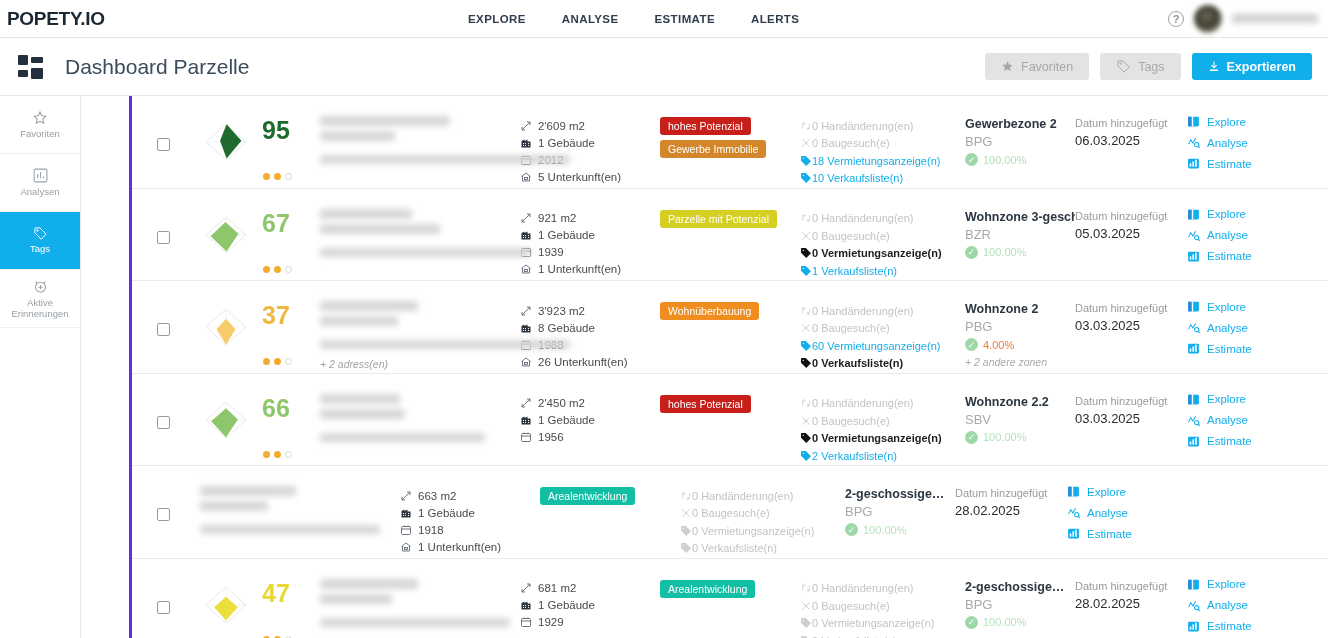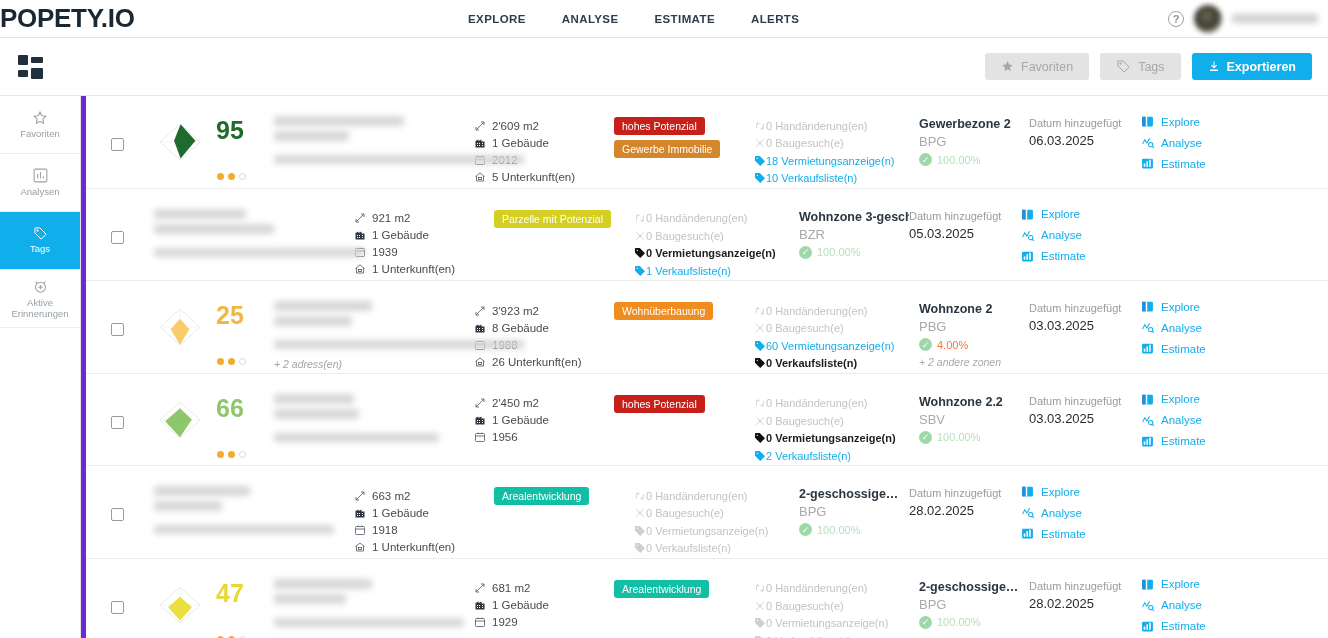"POPETY.IO" .brand { font-size: 26px -> 19px; padding-left: 0 -> 7px }
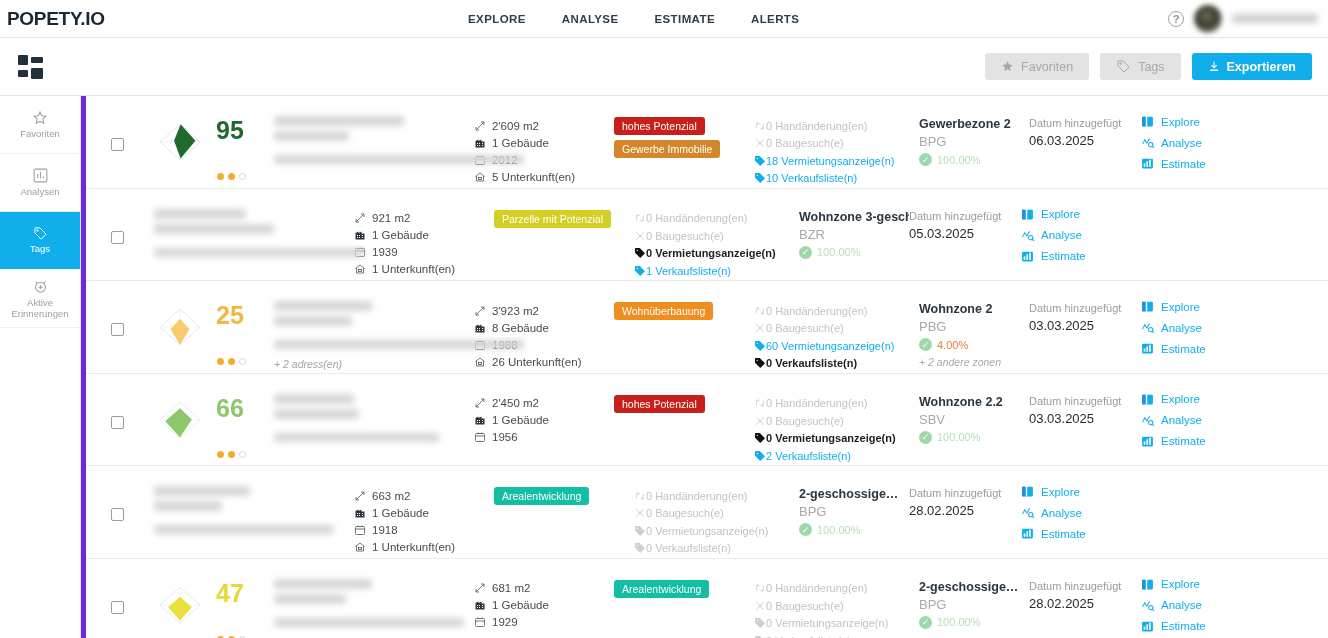"Dashboard Parzelle" div.pagetitle { html: none -> <div>Dashboard Parzelle</div> }
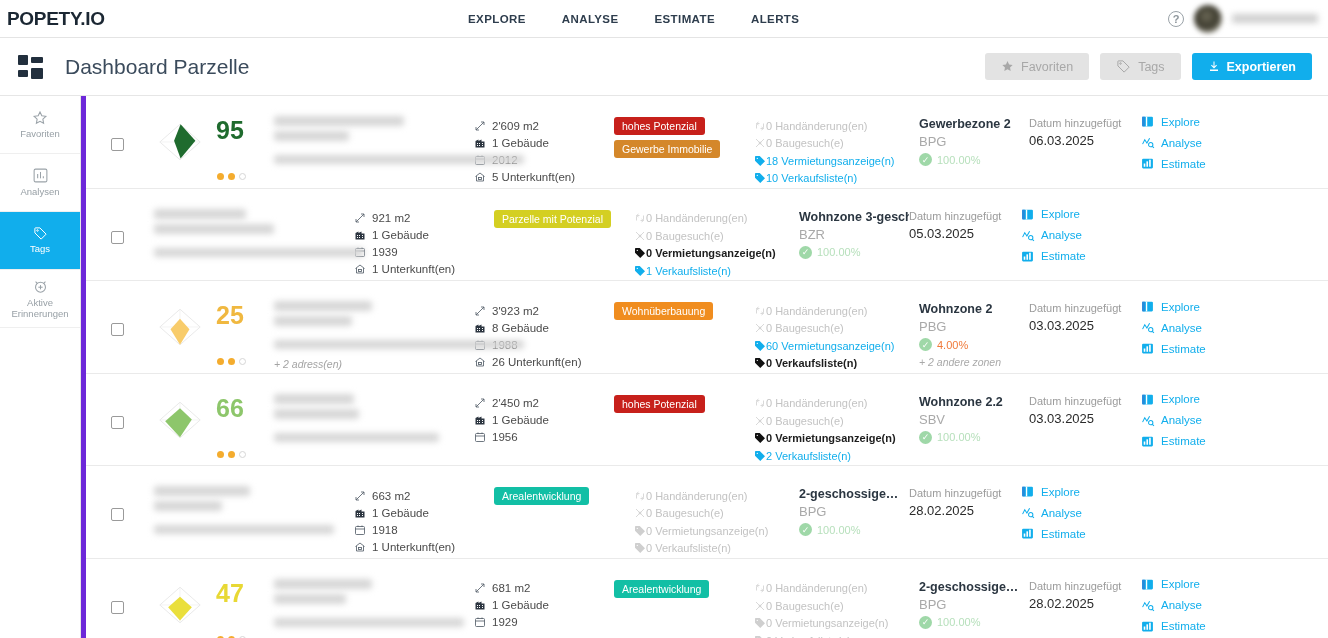"95" .content { border-left: 5px solid #6d28d9 -> 3px solid #6d28d9; margin-left: none -> 48px }
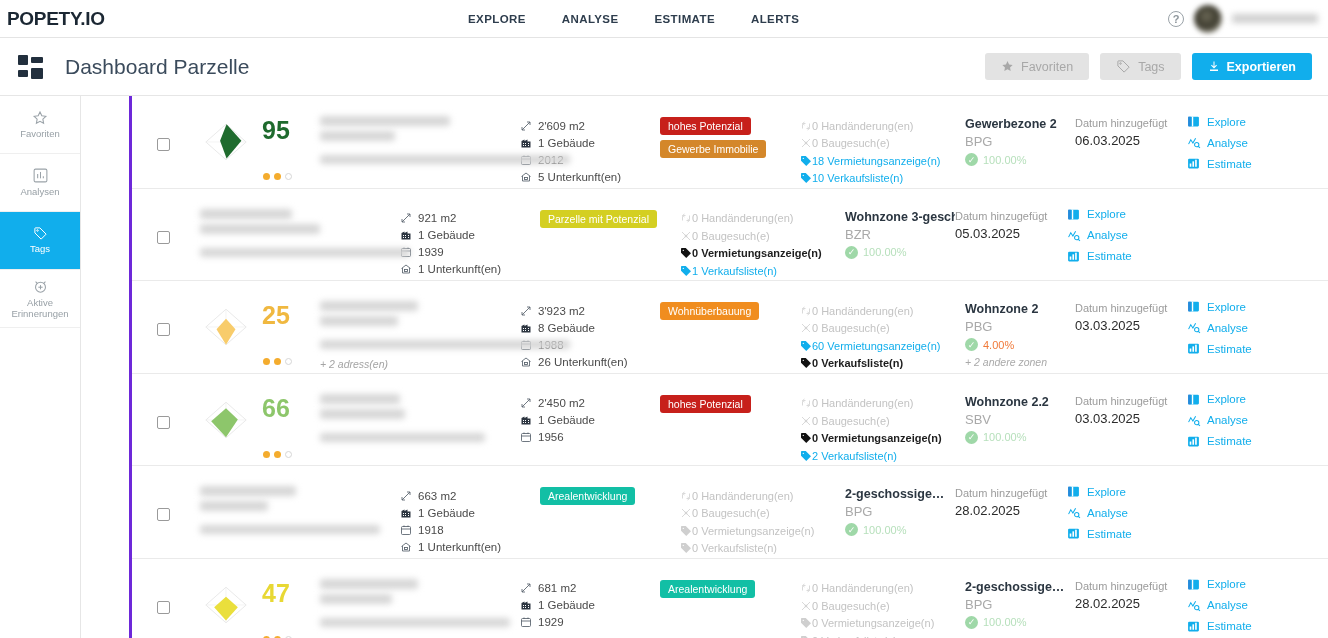"67" div.c-score { html: none -> <div> <div> <svg> <polygon></polygon> <line></line> <line></line> <polygon></polygon> </svg> </div> <div> <div>67</div> <div> <span></span> <span></span> <span></span> </div> </div> </div> }
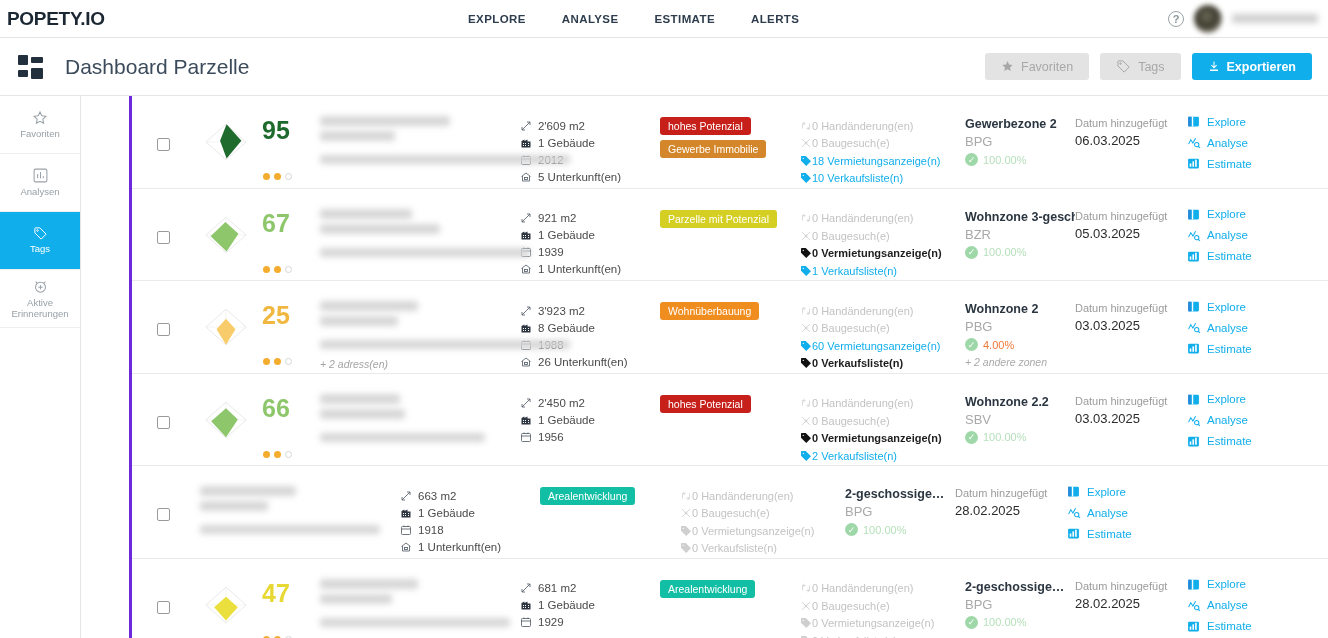"25" div.score-n { text: 25 -> 37 }
